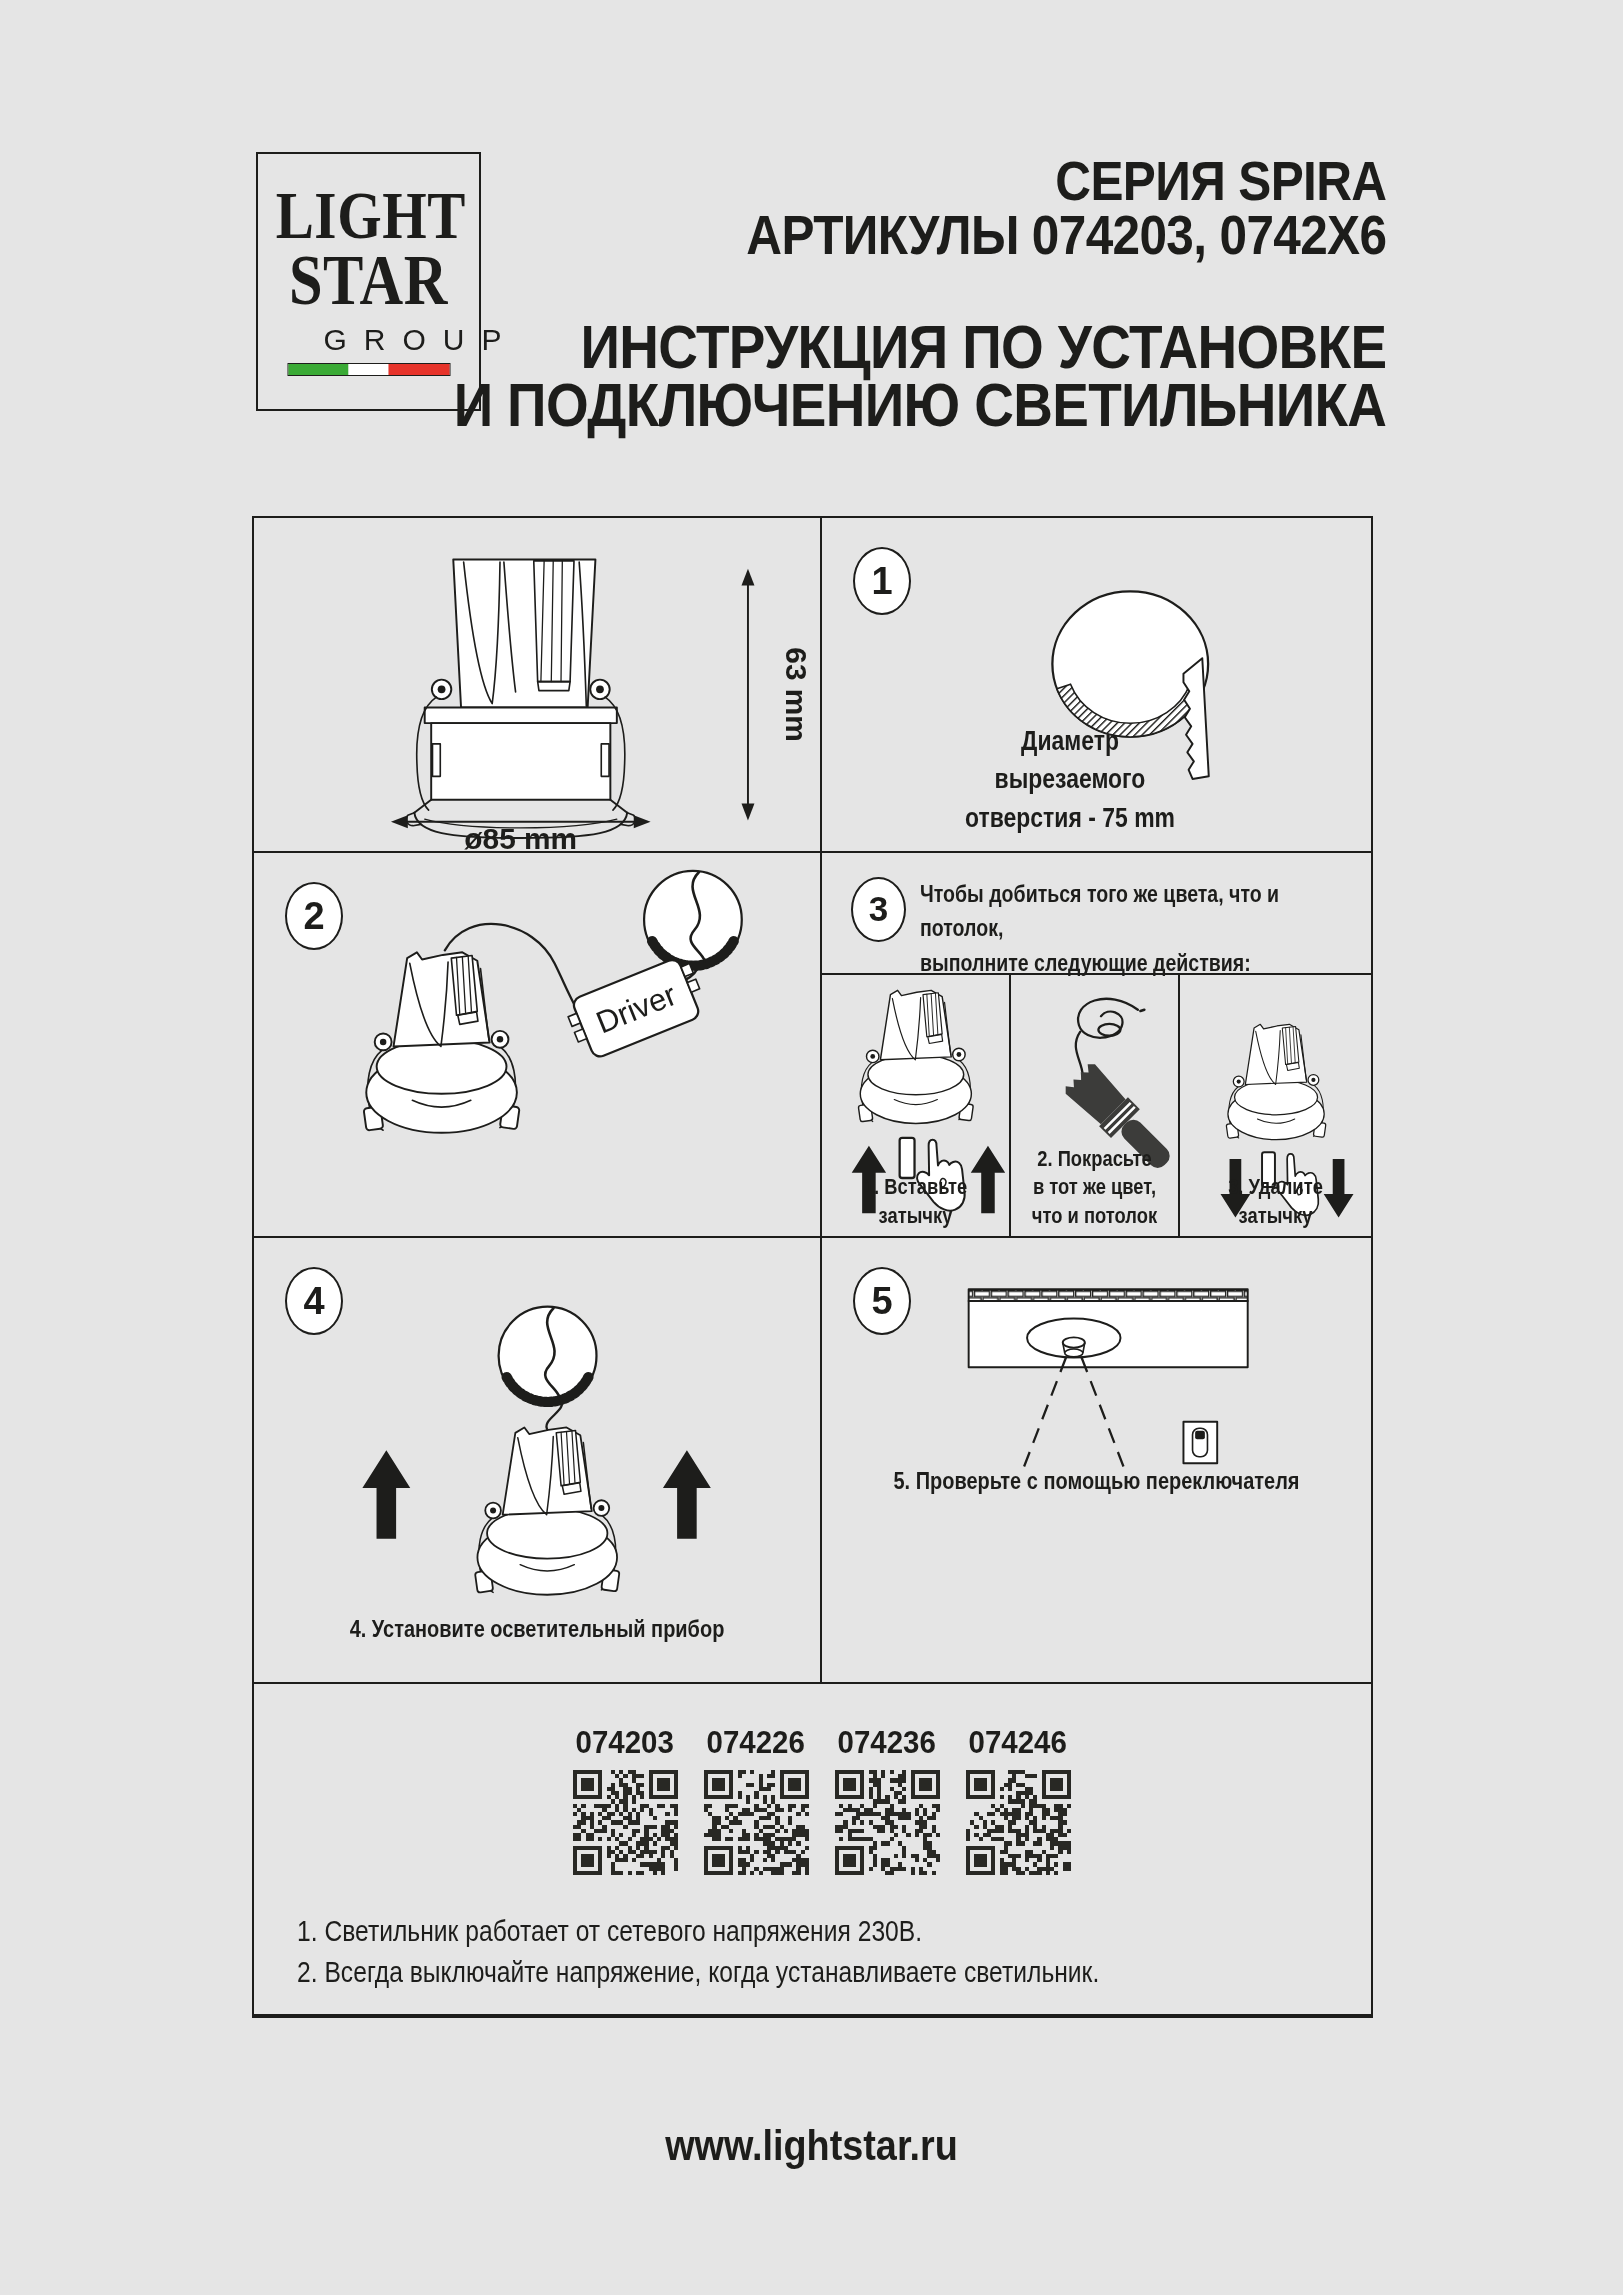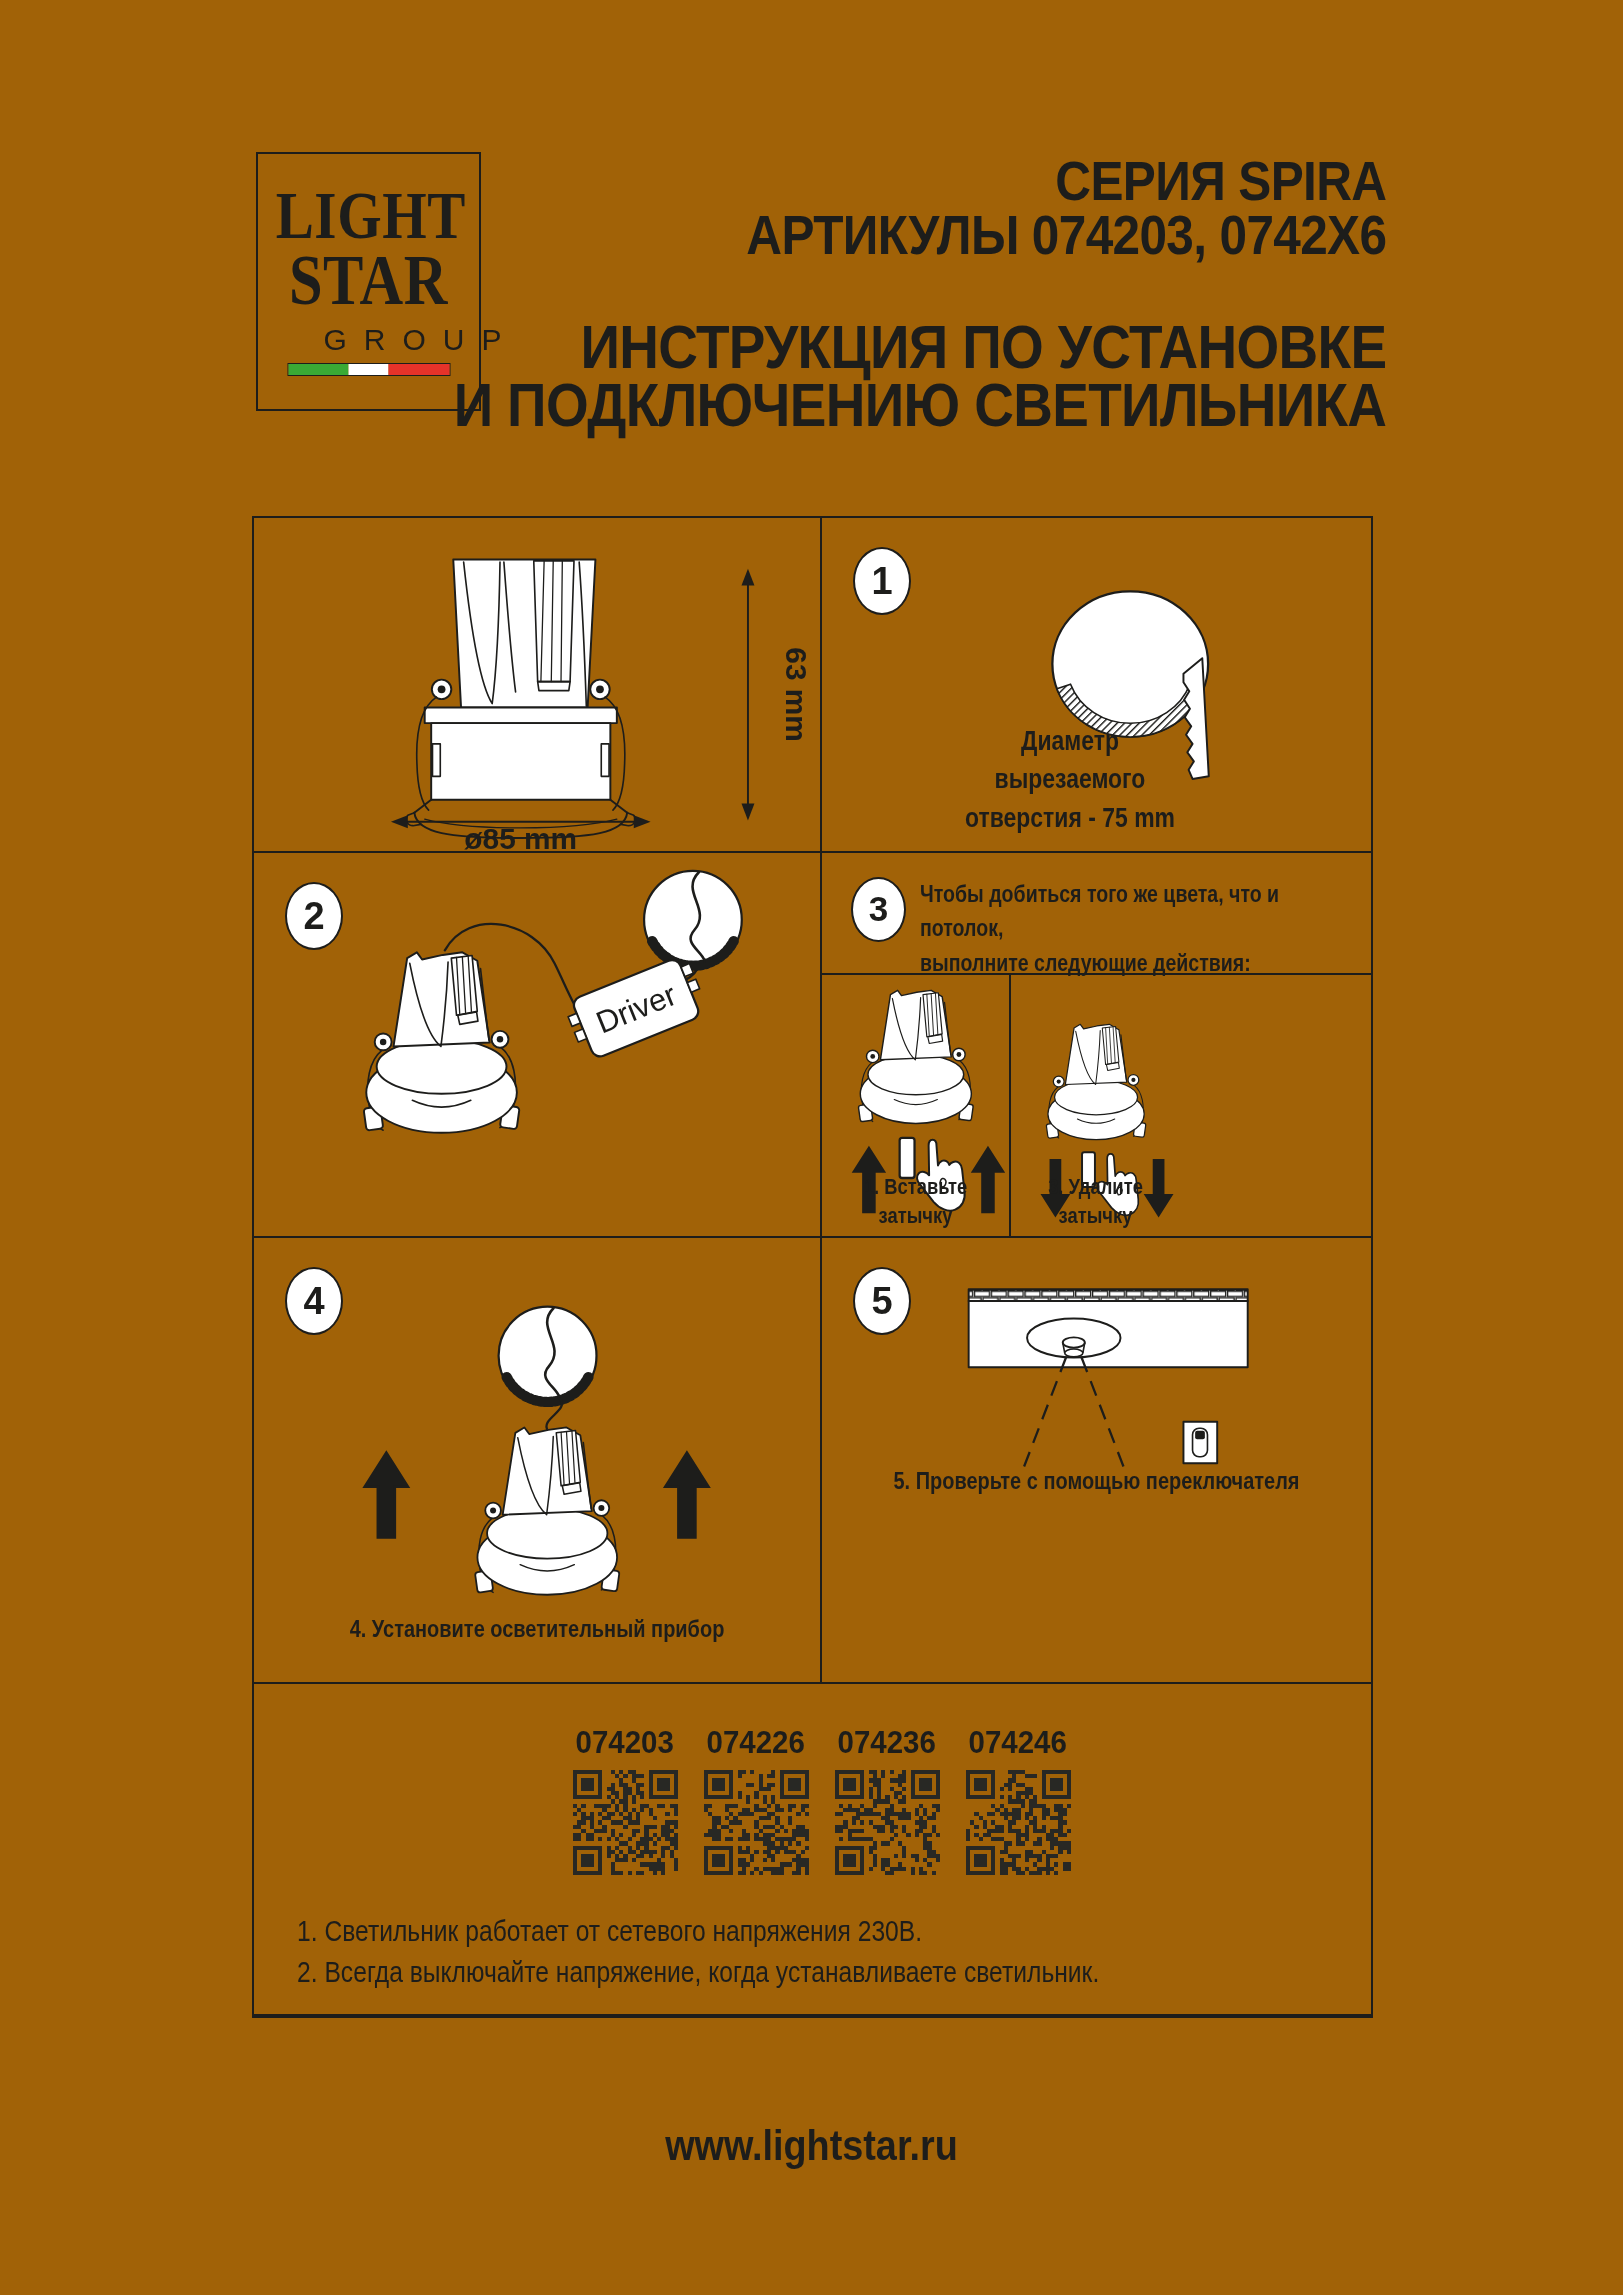"LIGHT" .page { background: #a16207 -> #e5e5e5 }
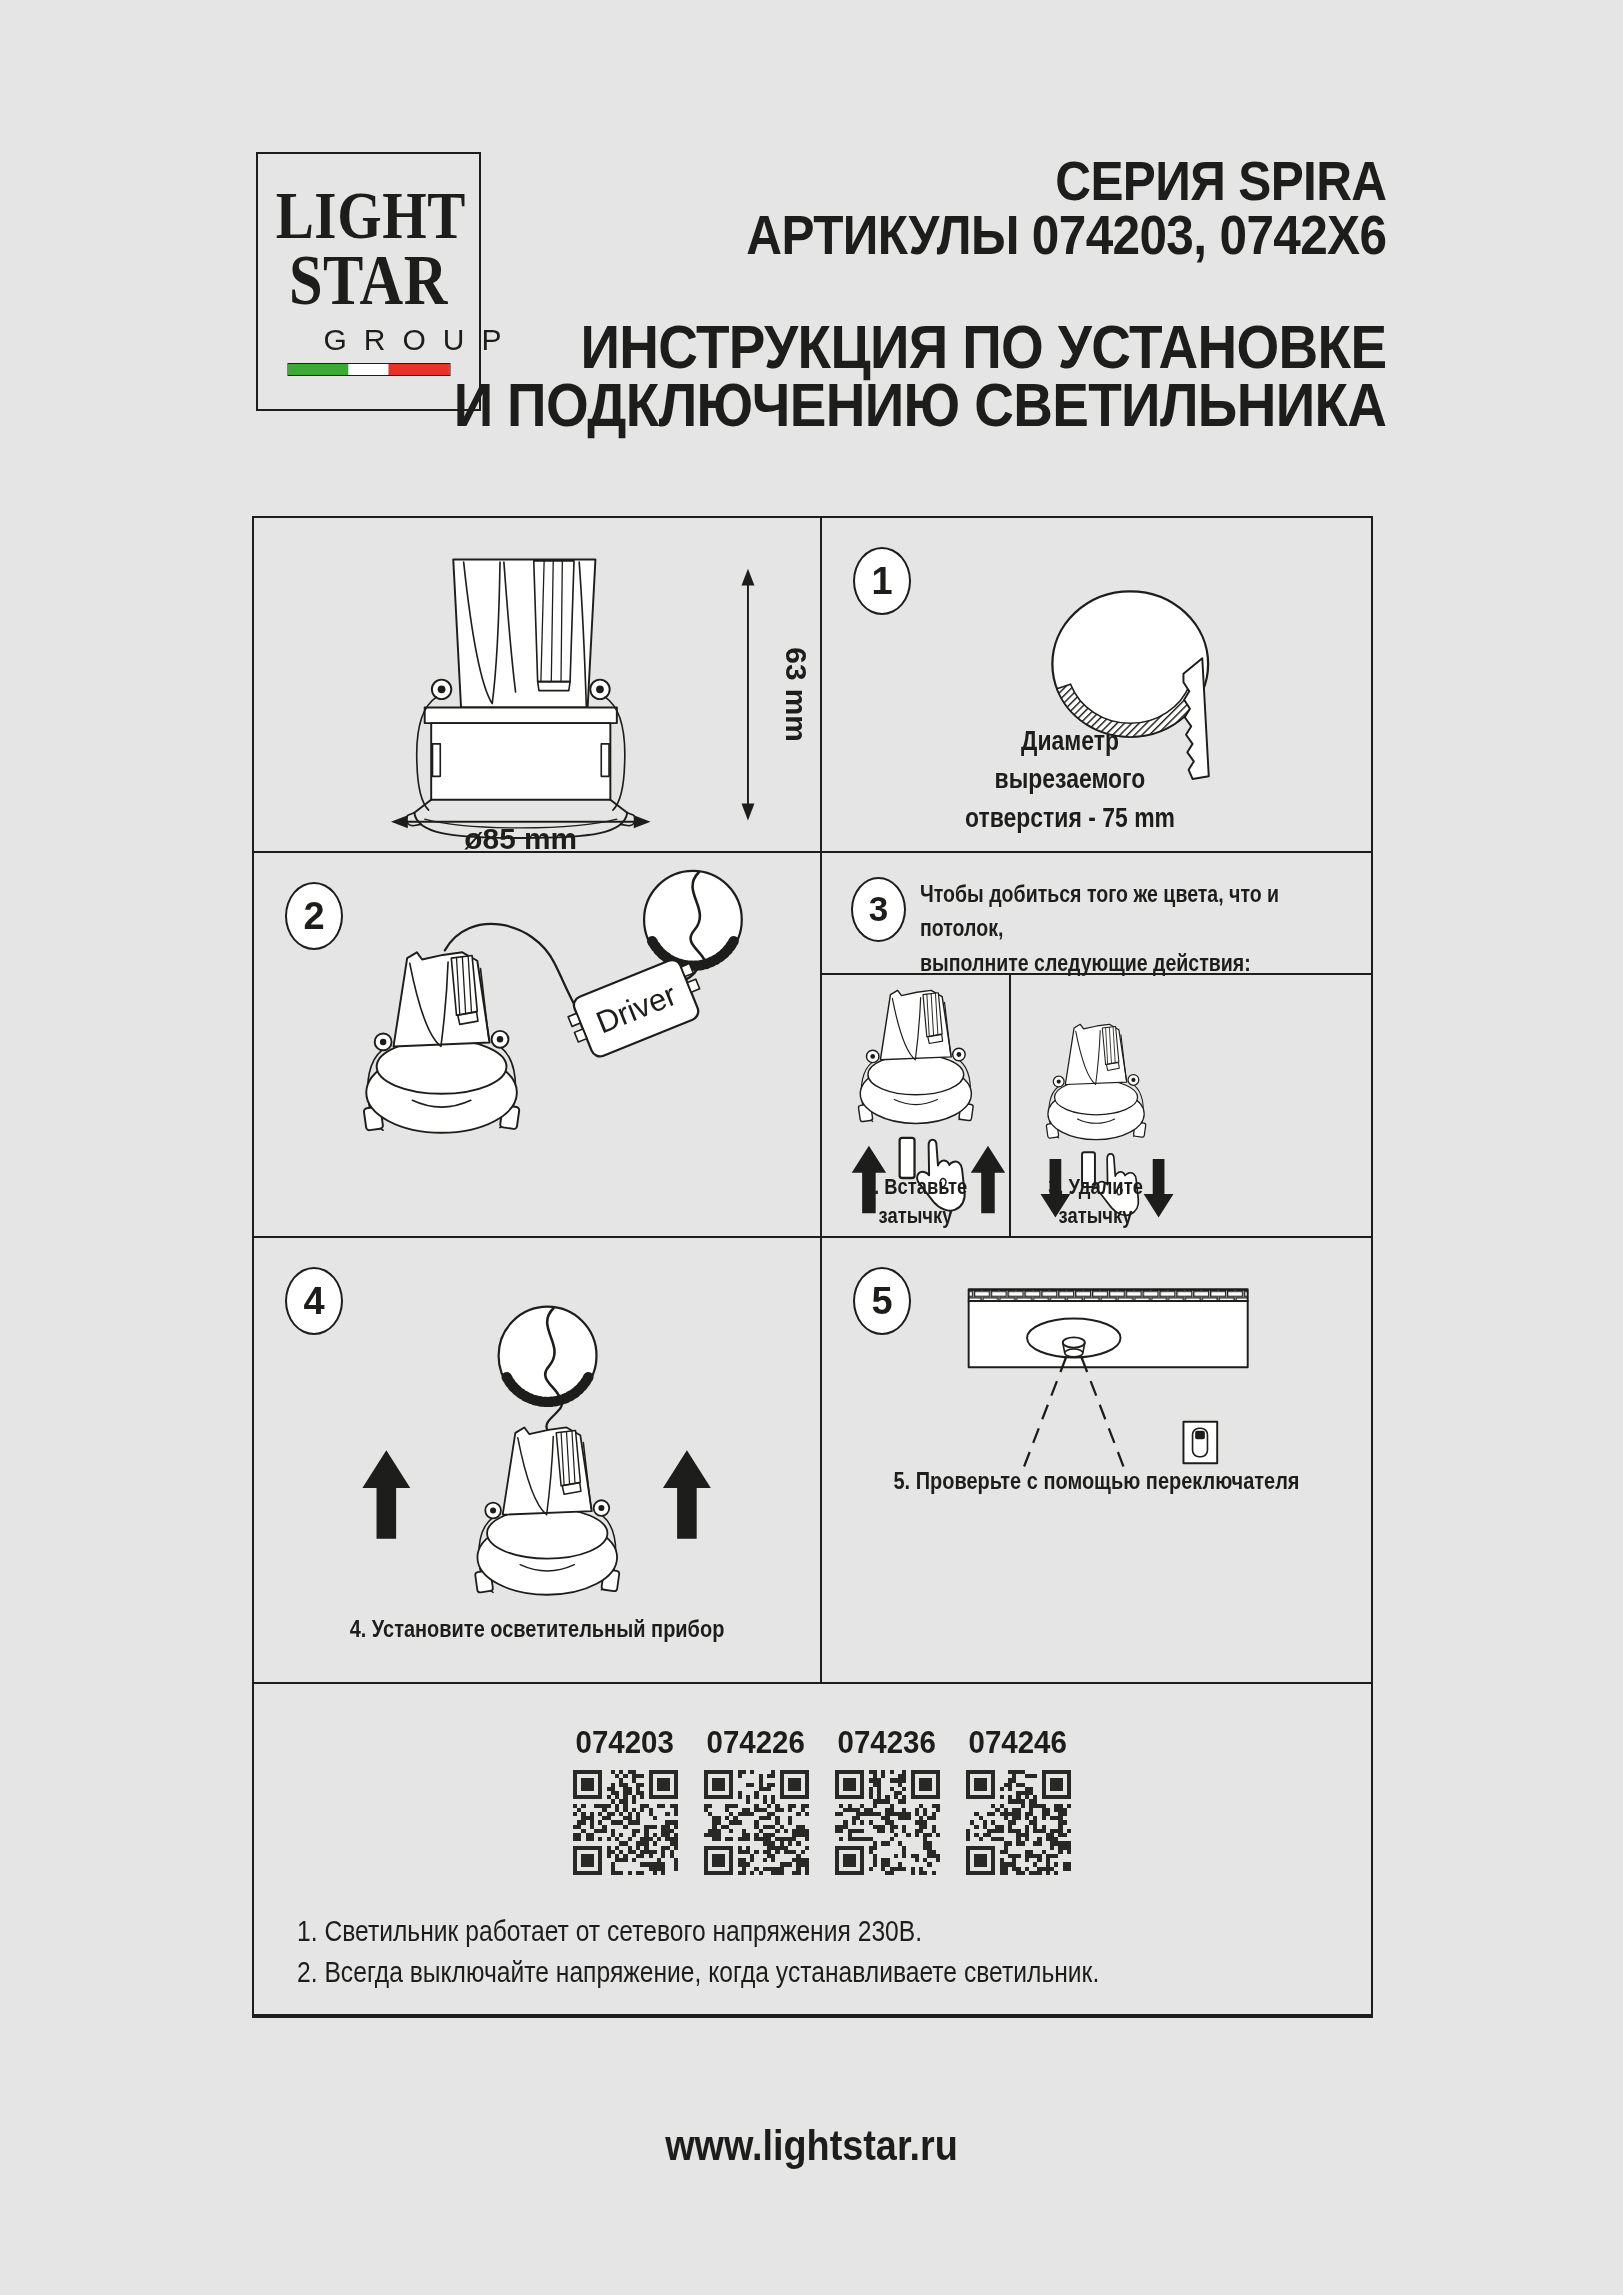"2. Покрасьте" div.p3-sub { html: none -> <div> <svg> <g> <path></path> <ellipse></ellipse> <path></path> <path></path> </g> <use></use> </svg> <div>2. Покрасьте в тот же цвет, что и потолок</div> </div> }
